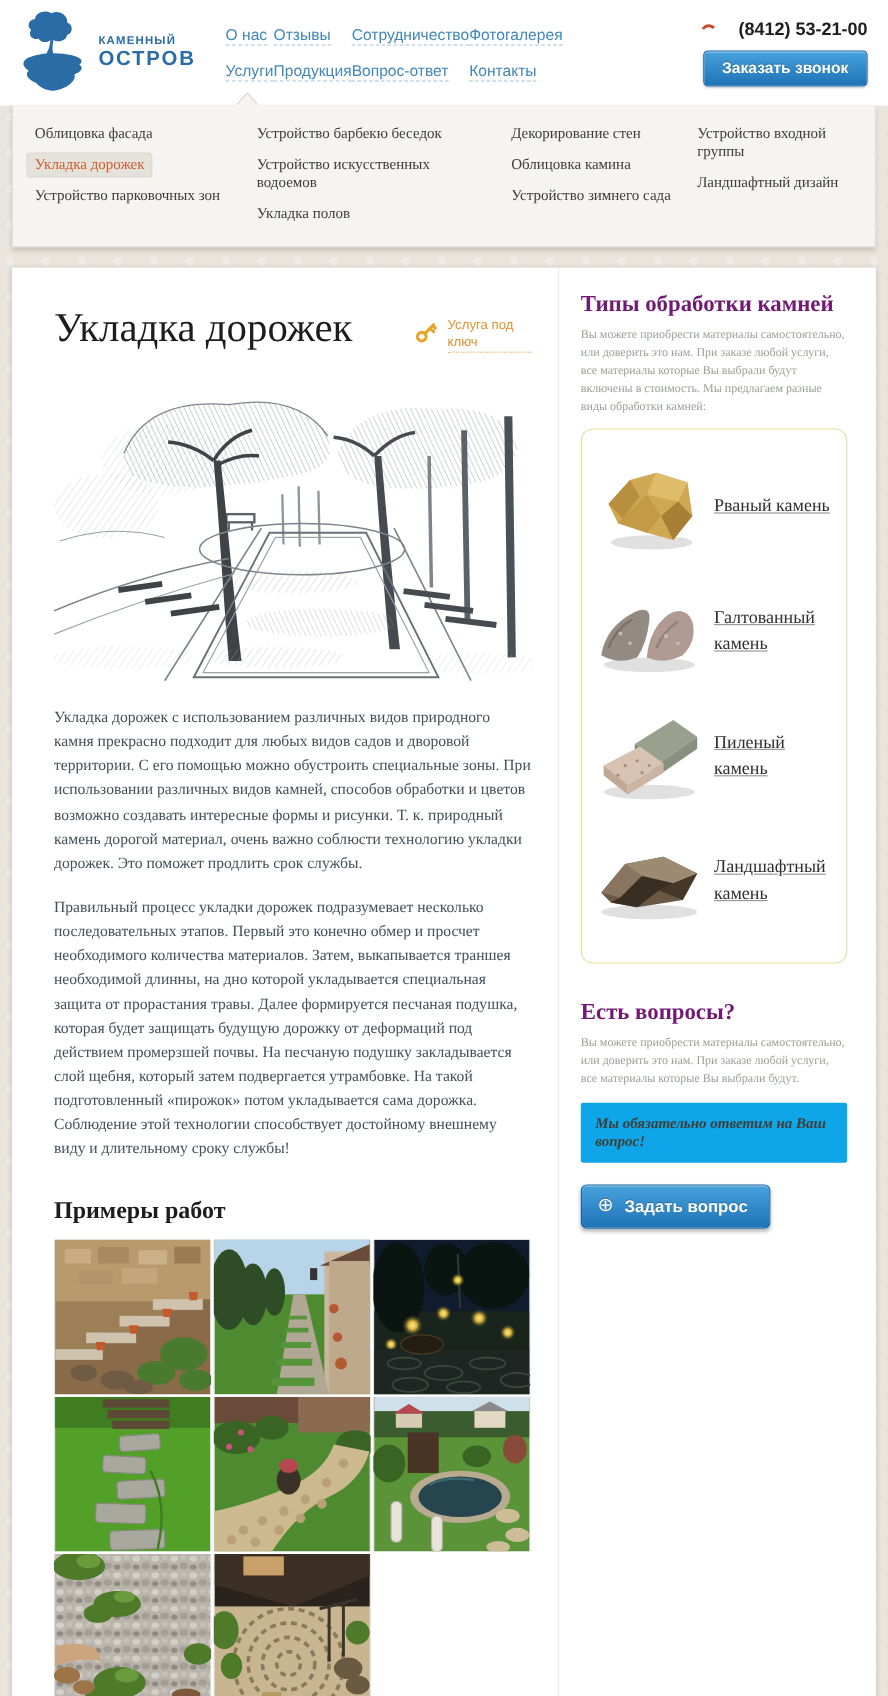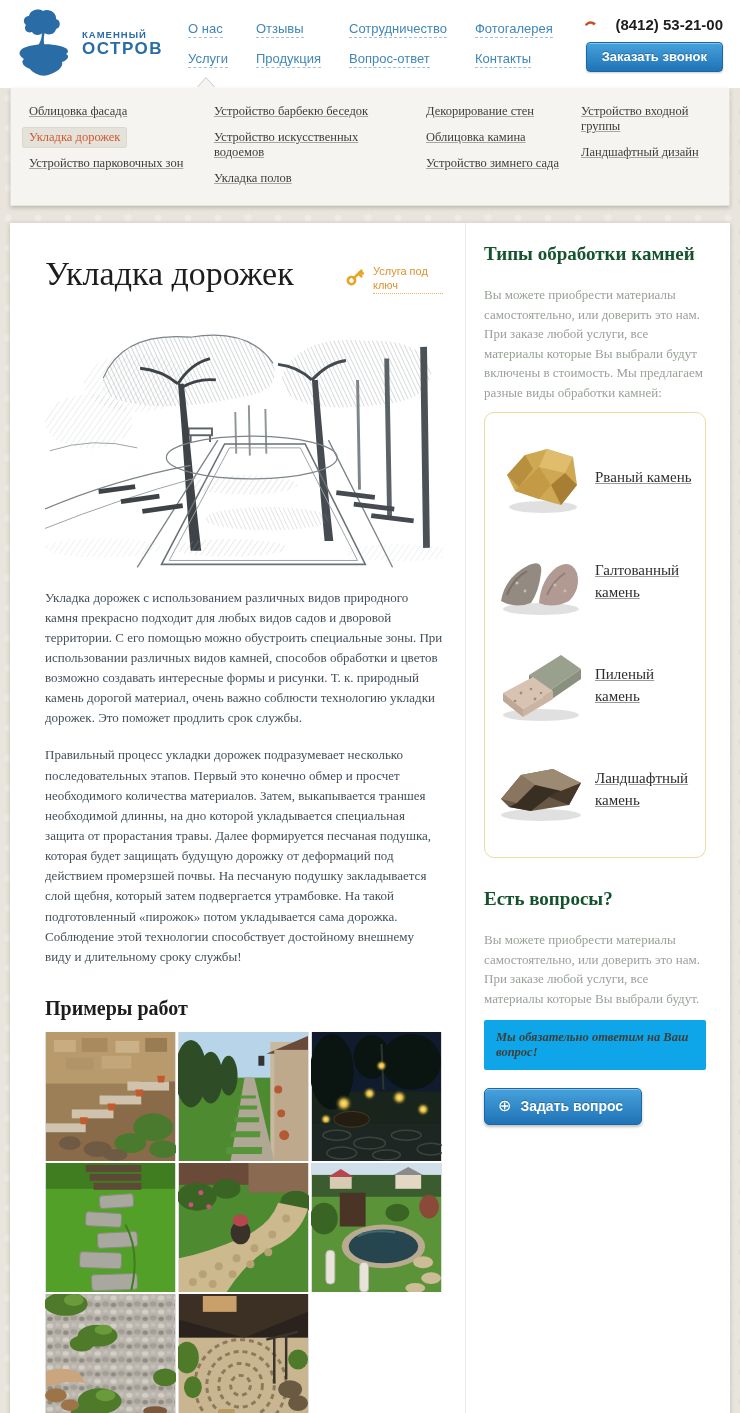"О нас" .header-nav { gap: 28px -> none }
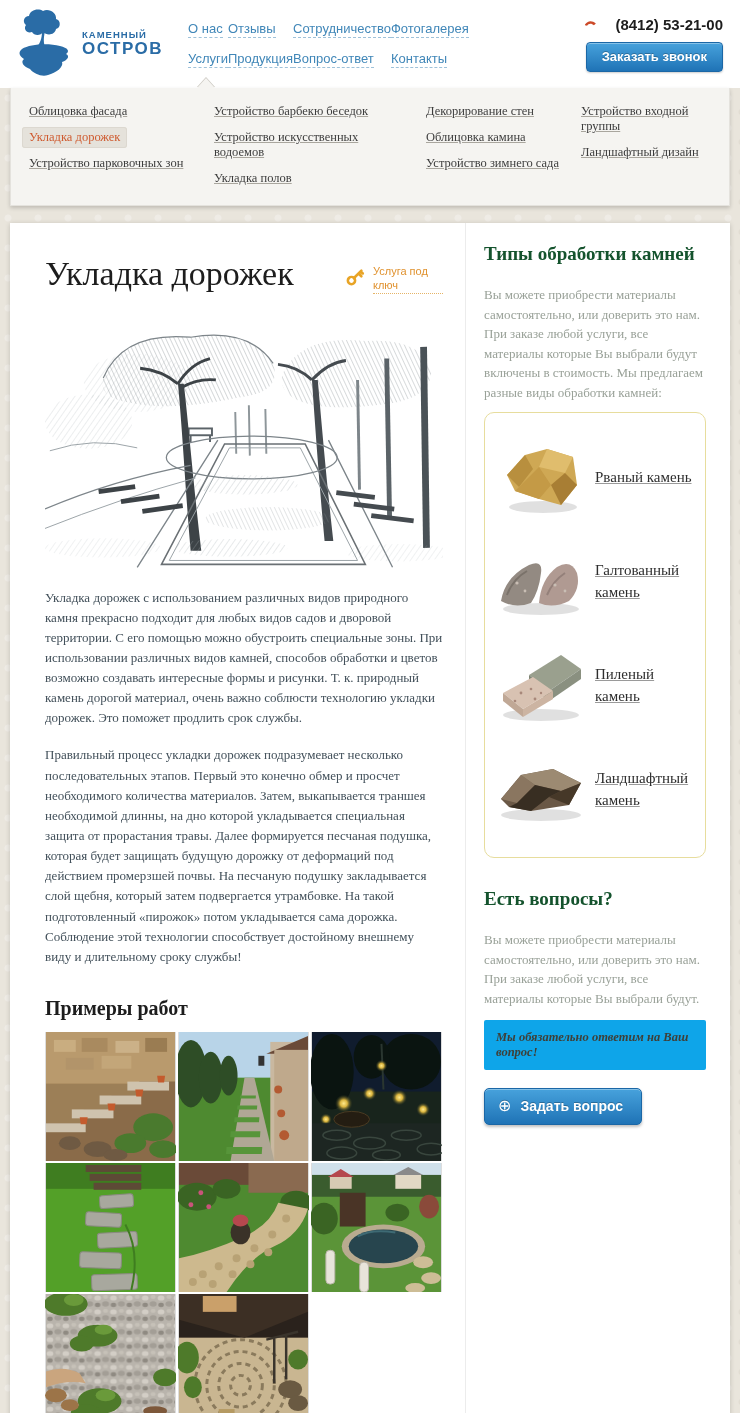"Облицовка фасада" .submenu-link { text-decoration: underline -> none }
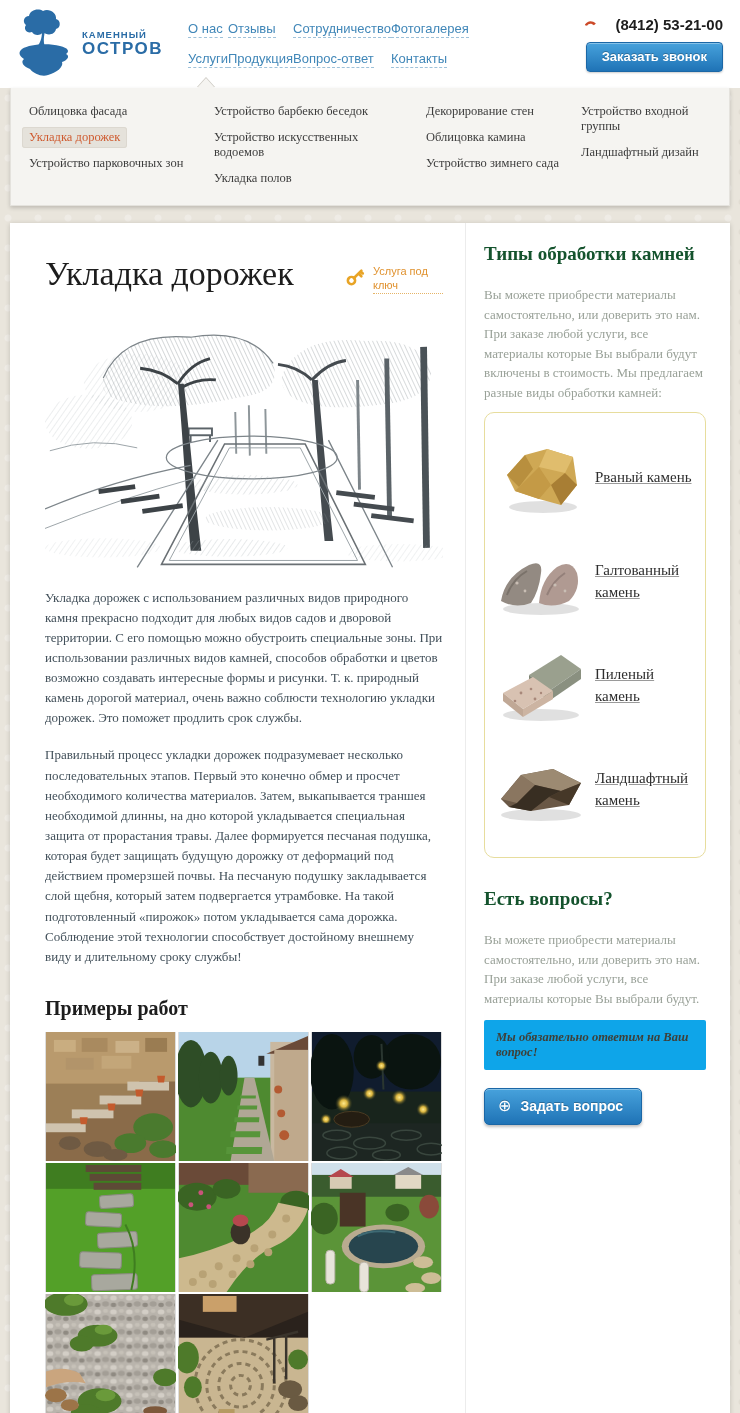"Типы обработки камней" .side-h2 { color: #14532d -> #701a75 }
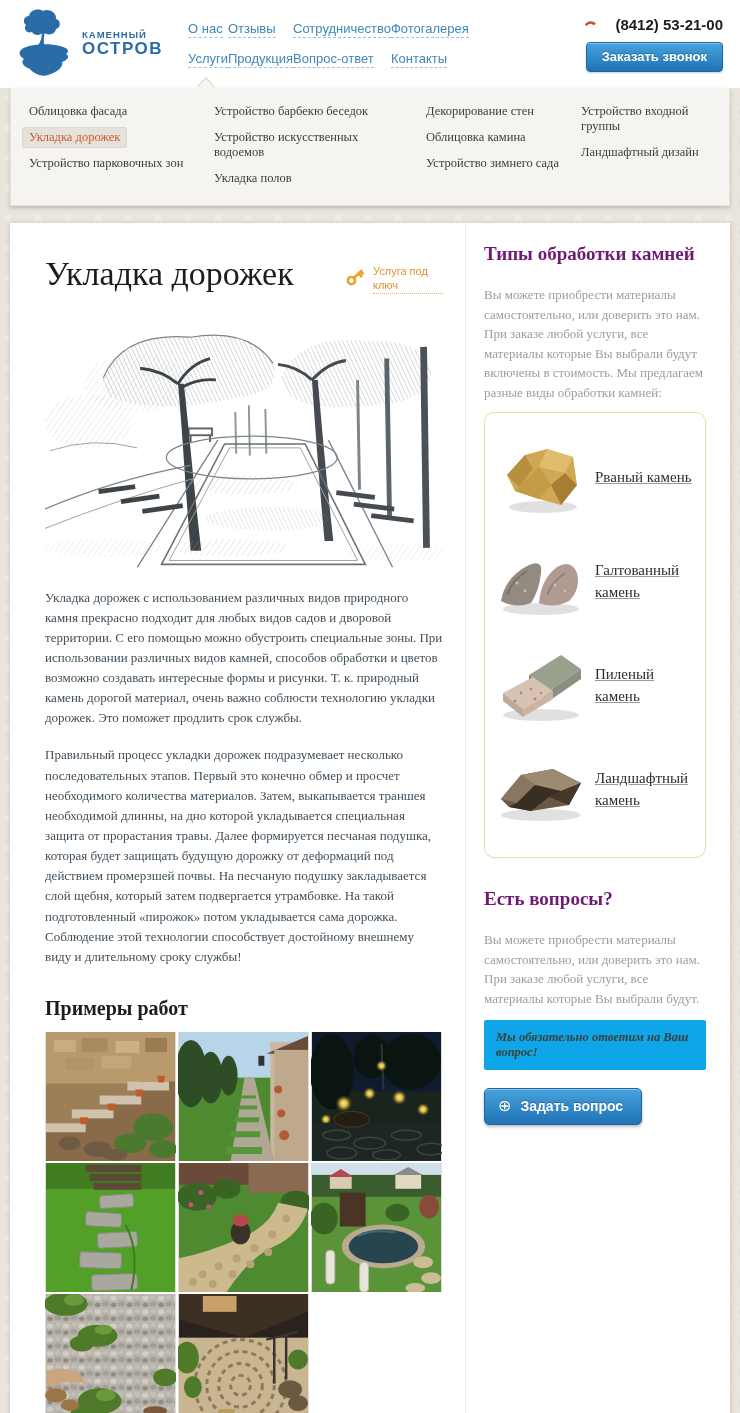"Вы можете приобрести материалы" .side-intro { font-size: 13px -> 10px; margin-top: 20px -> 7px }
